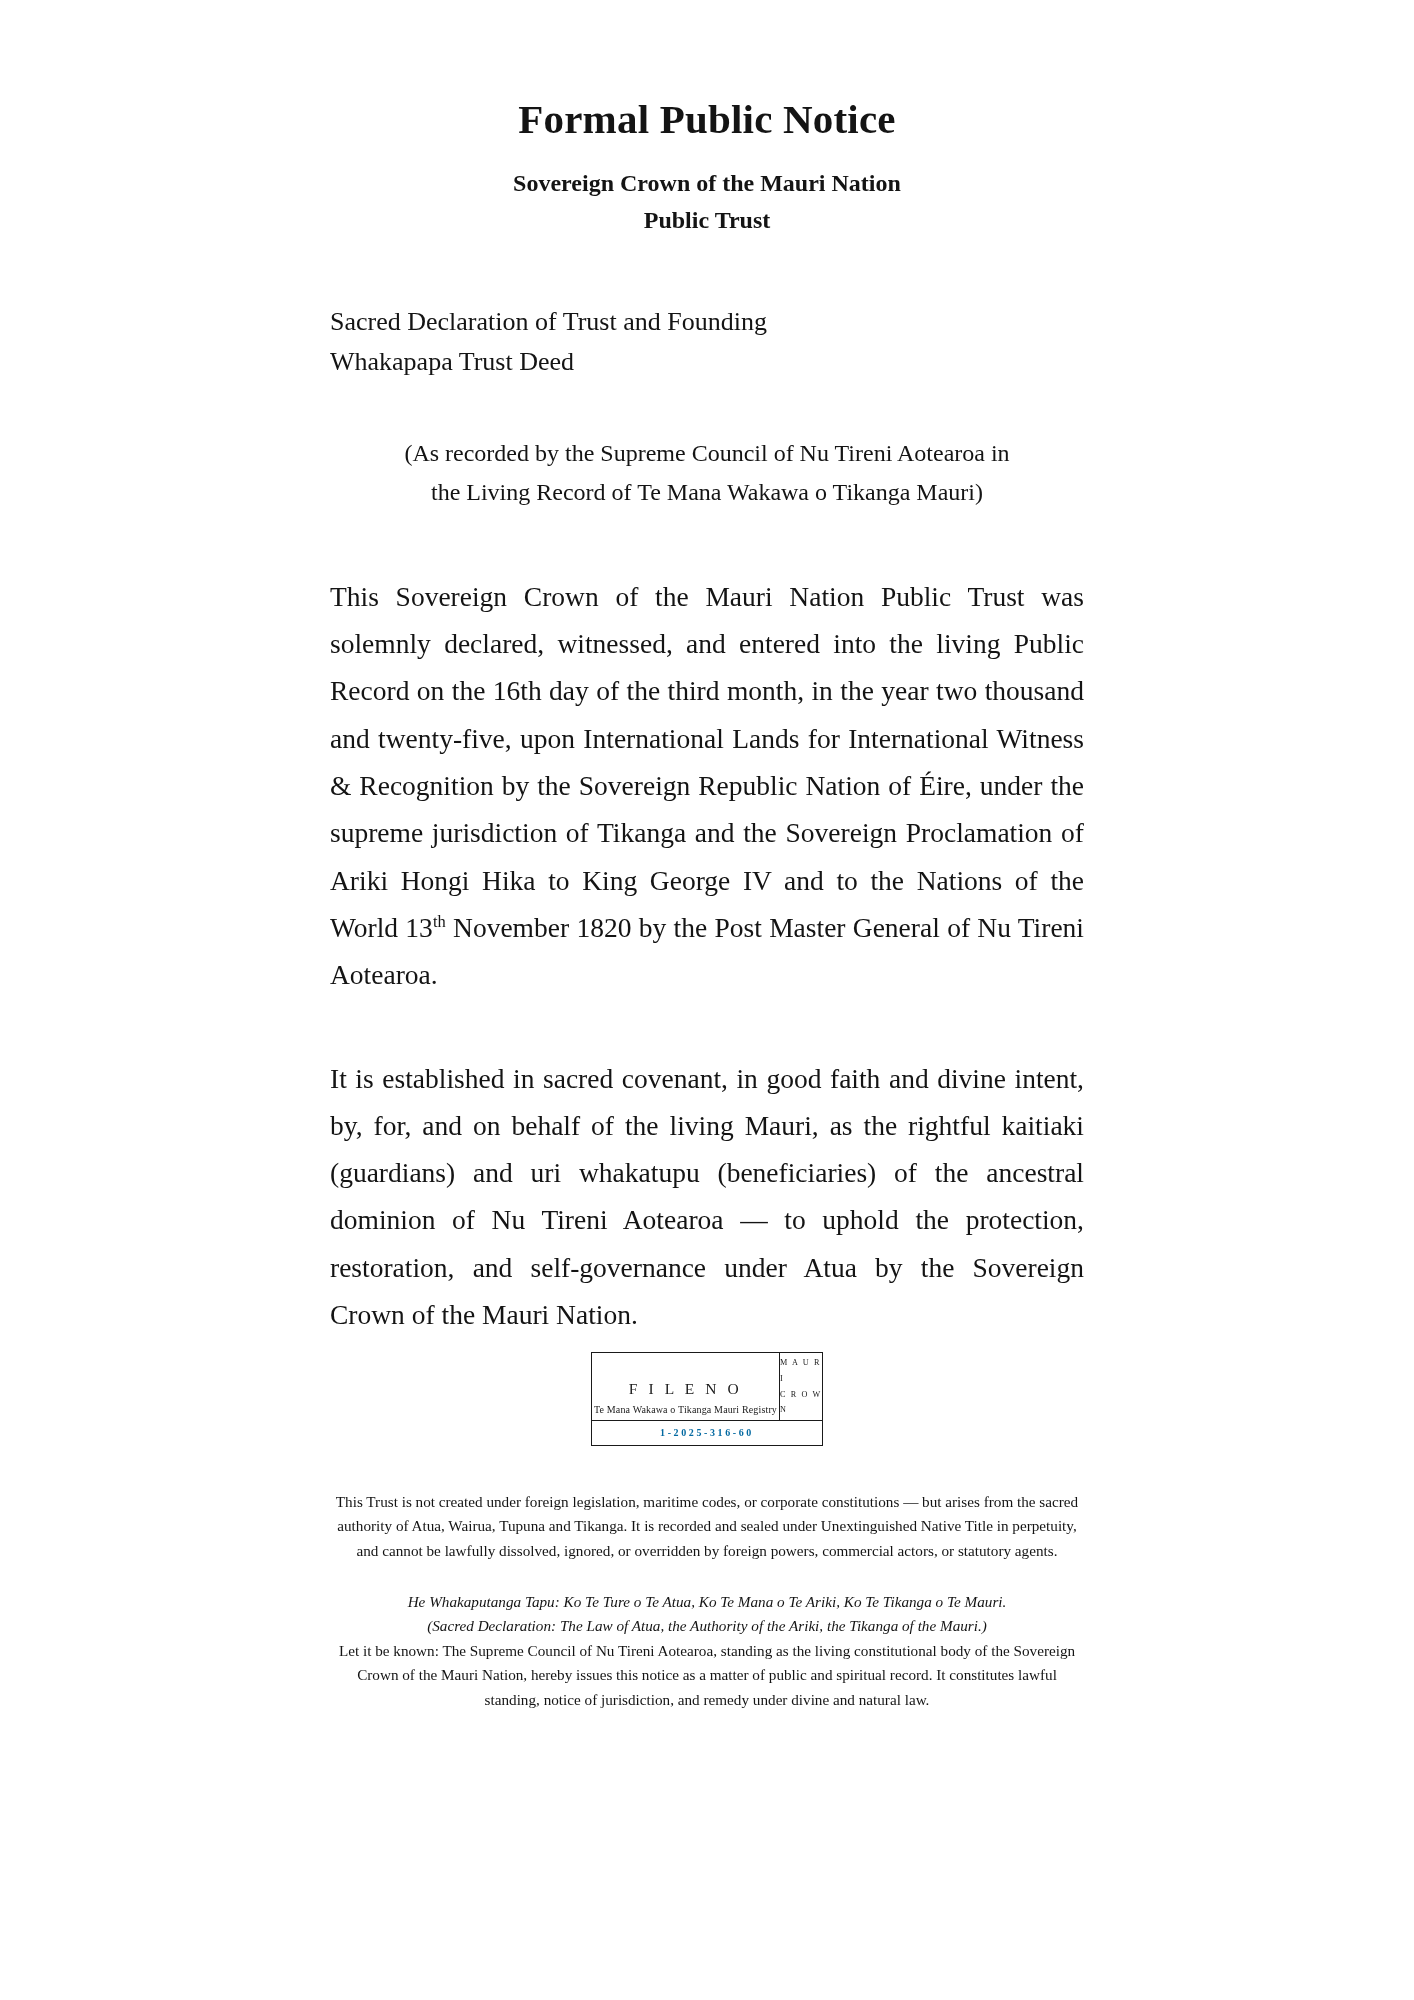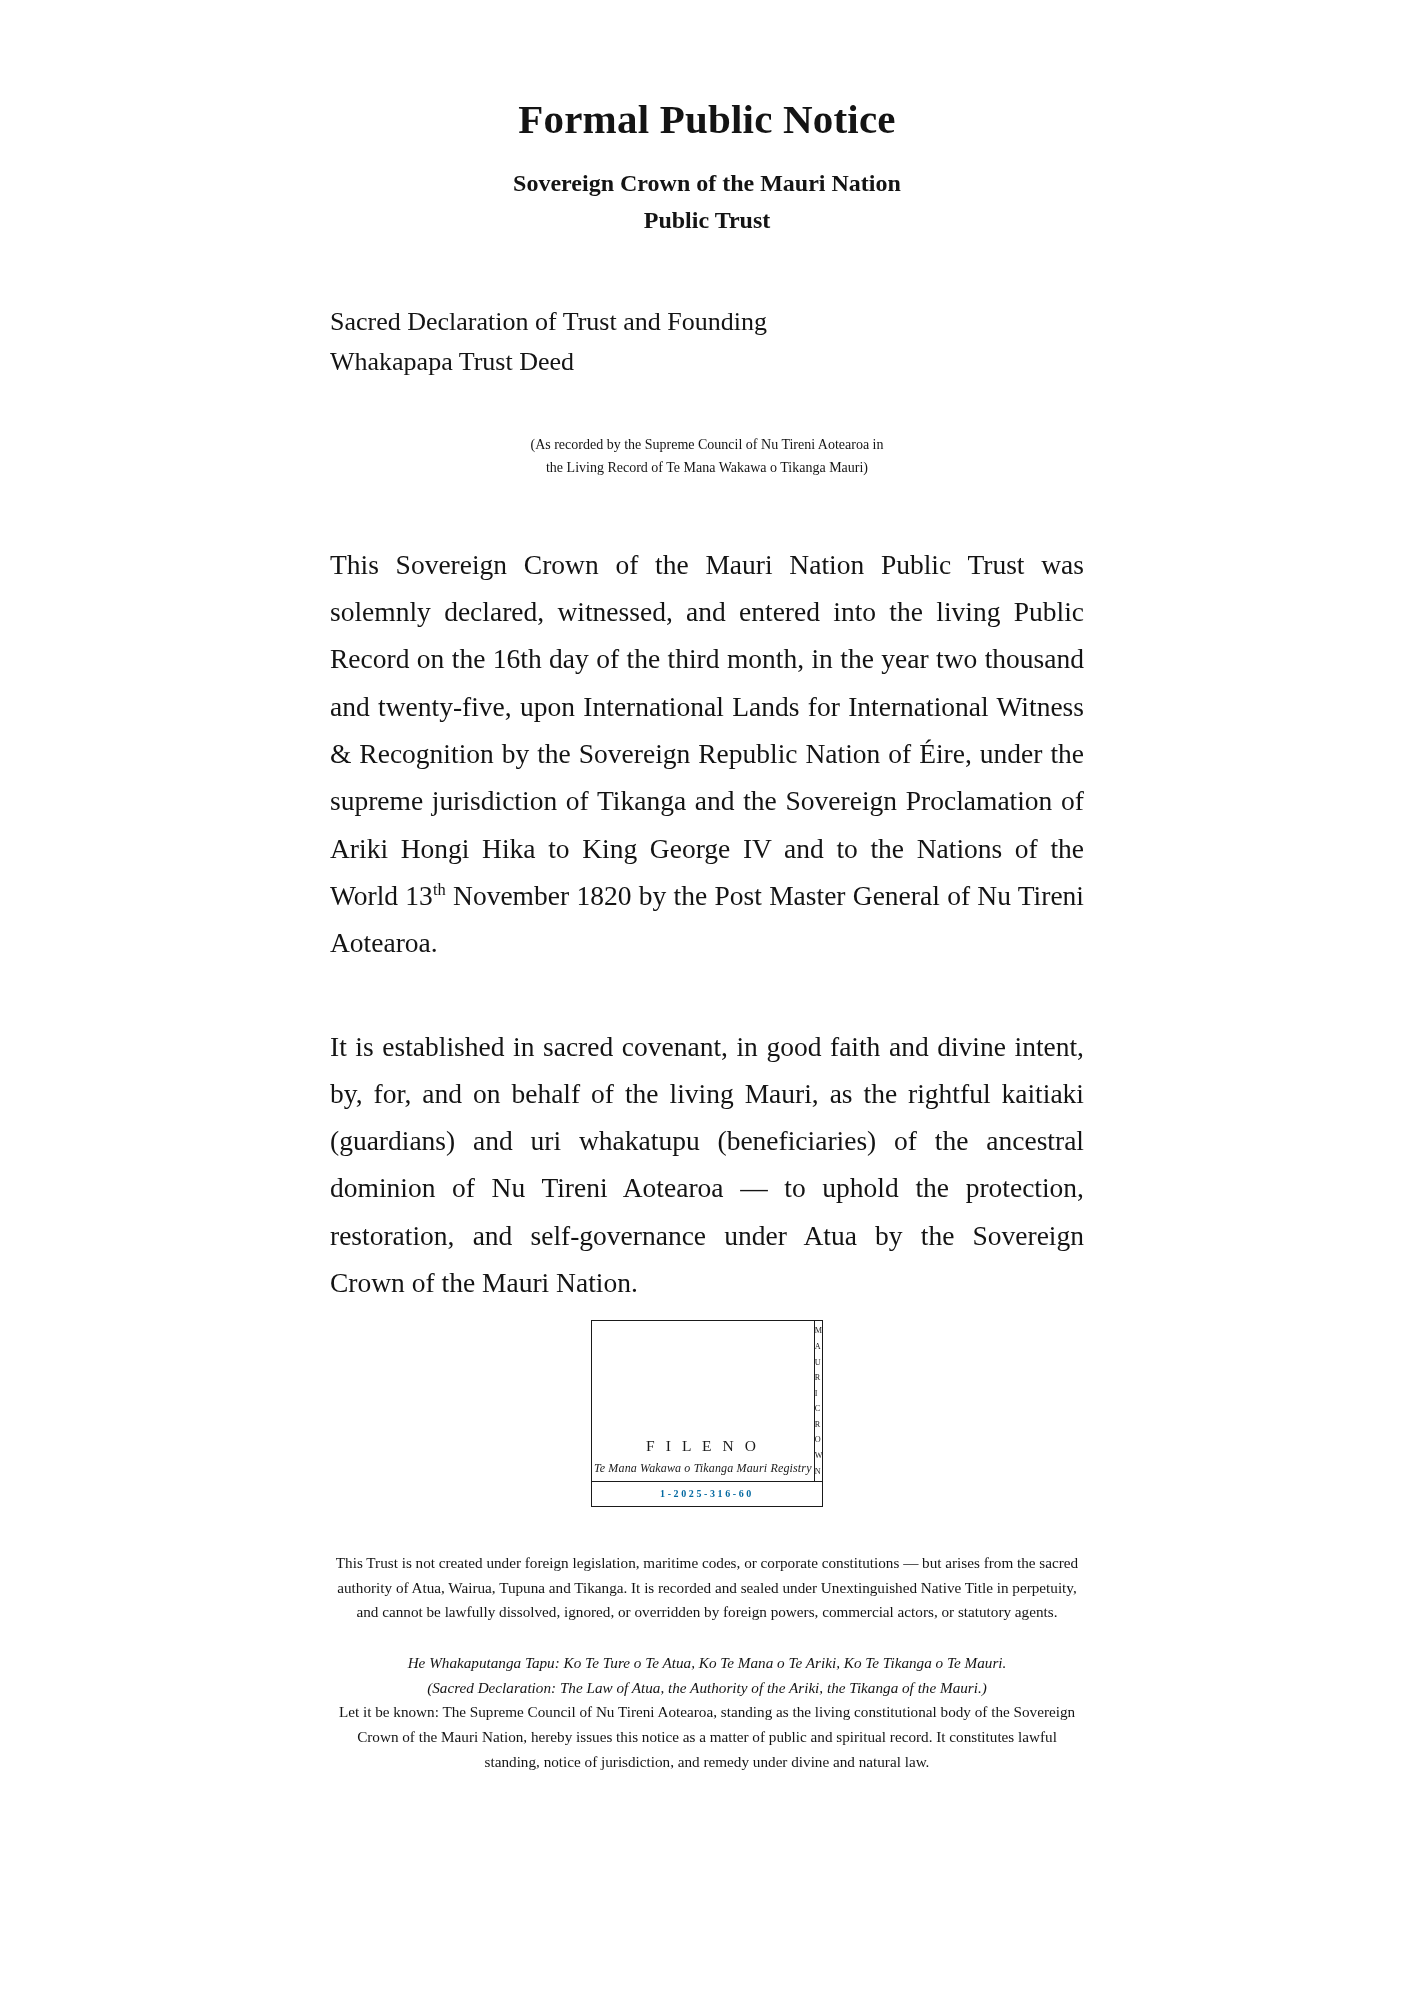"(As recorded by the Supreme" .record-note { font-size: 14px -> 24px }
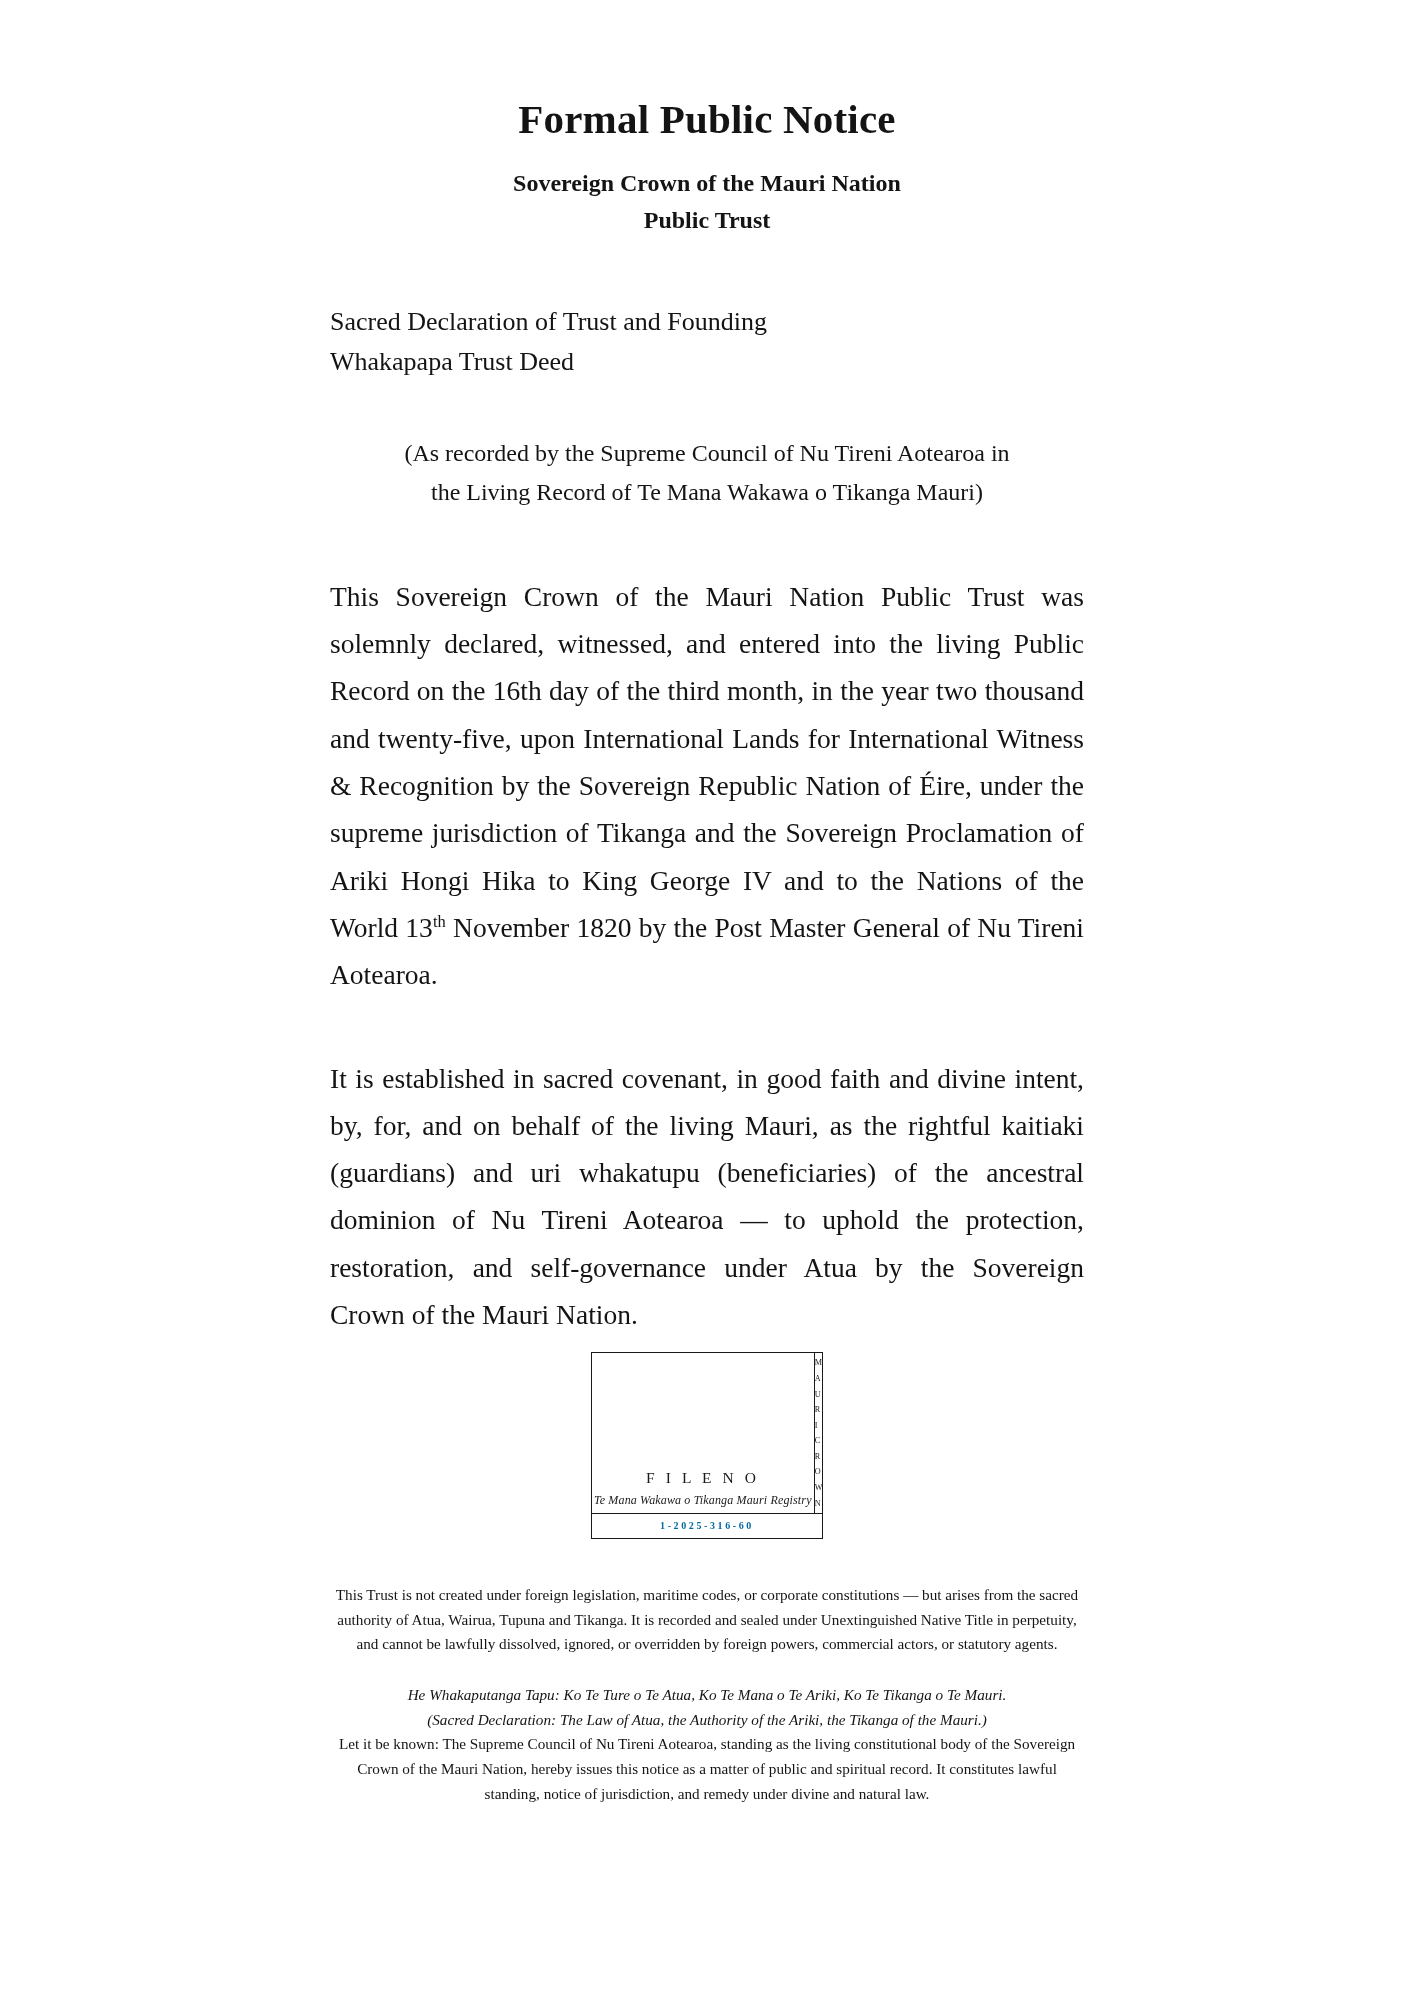"Te Mana Wakawa o Tikanga" .stamp-registry { font-size: 12px -> 10px; font-style: italic -> none }
